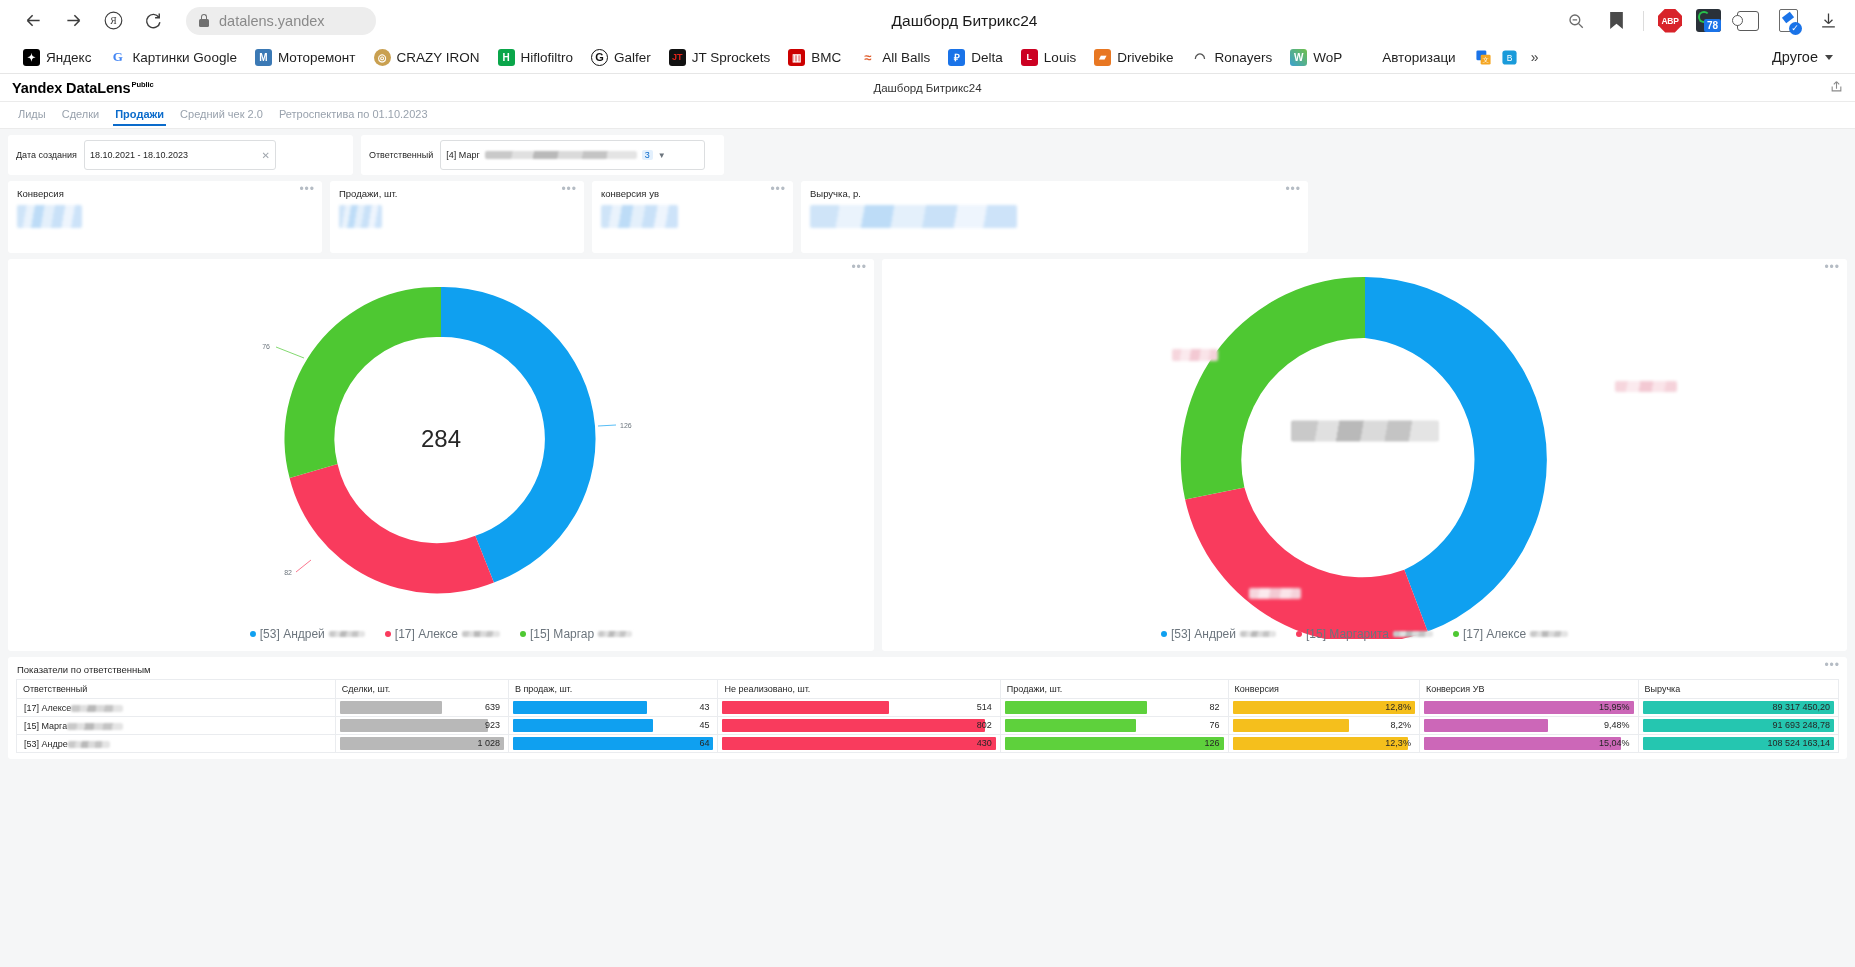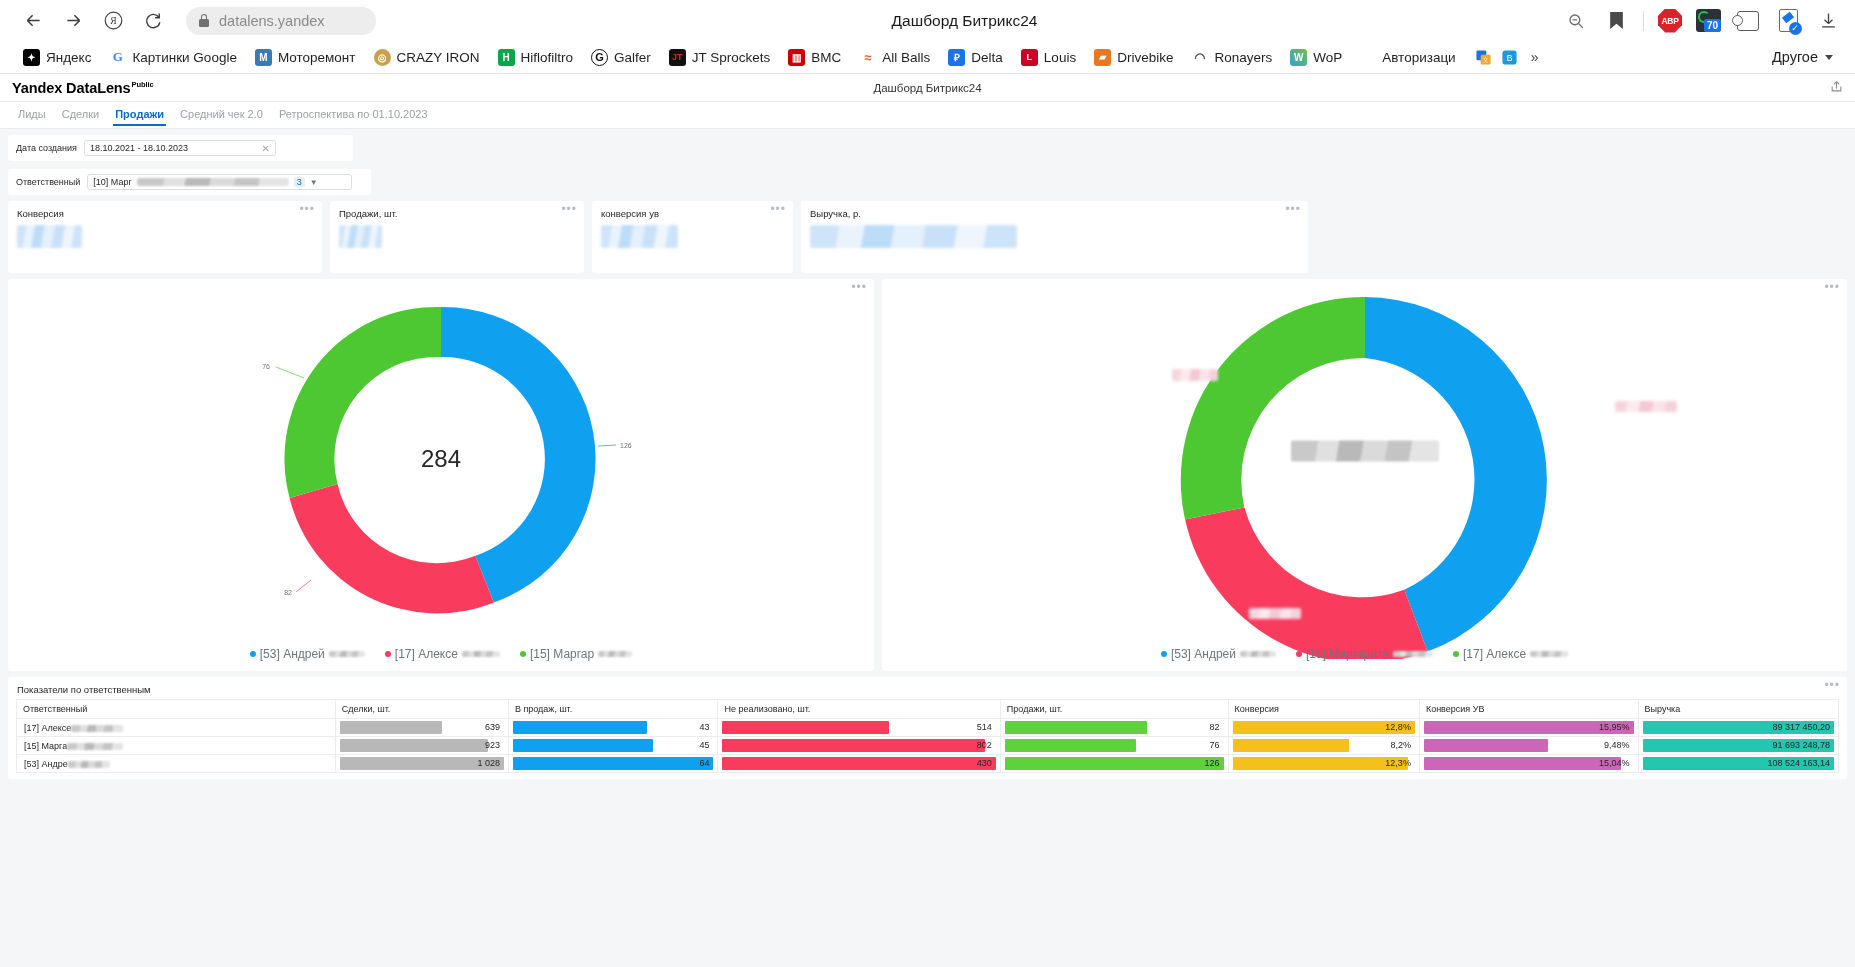"70" span.n { text: 70 -> 78 }
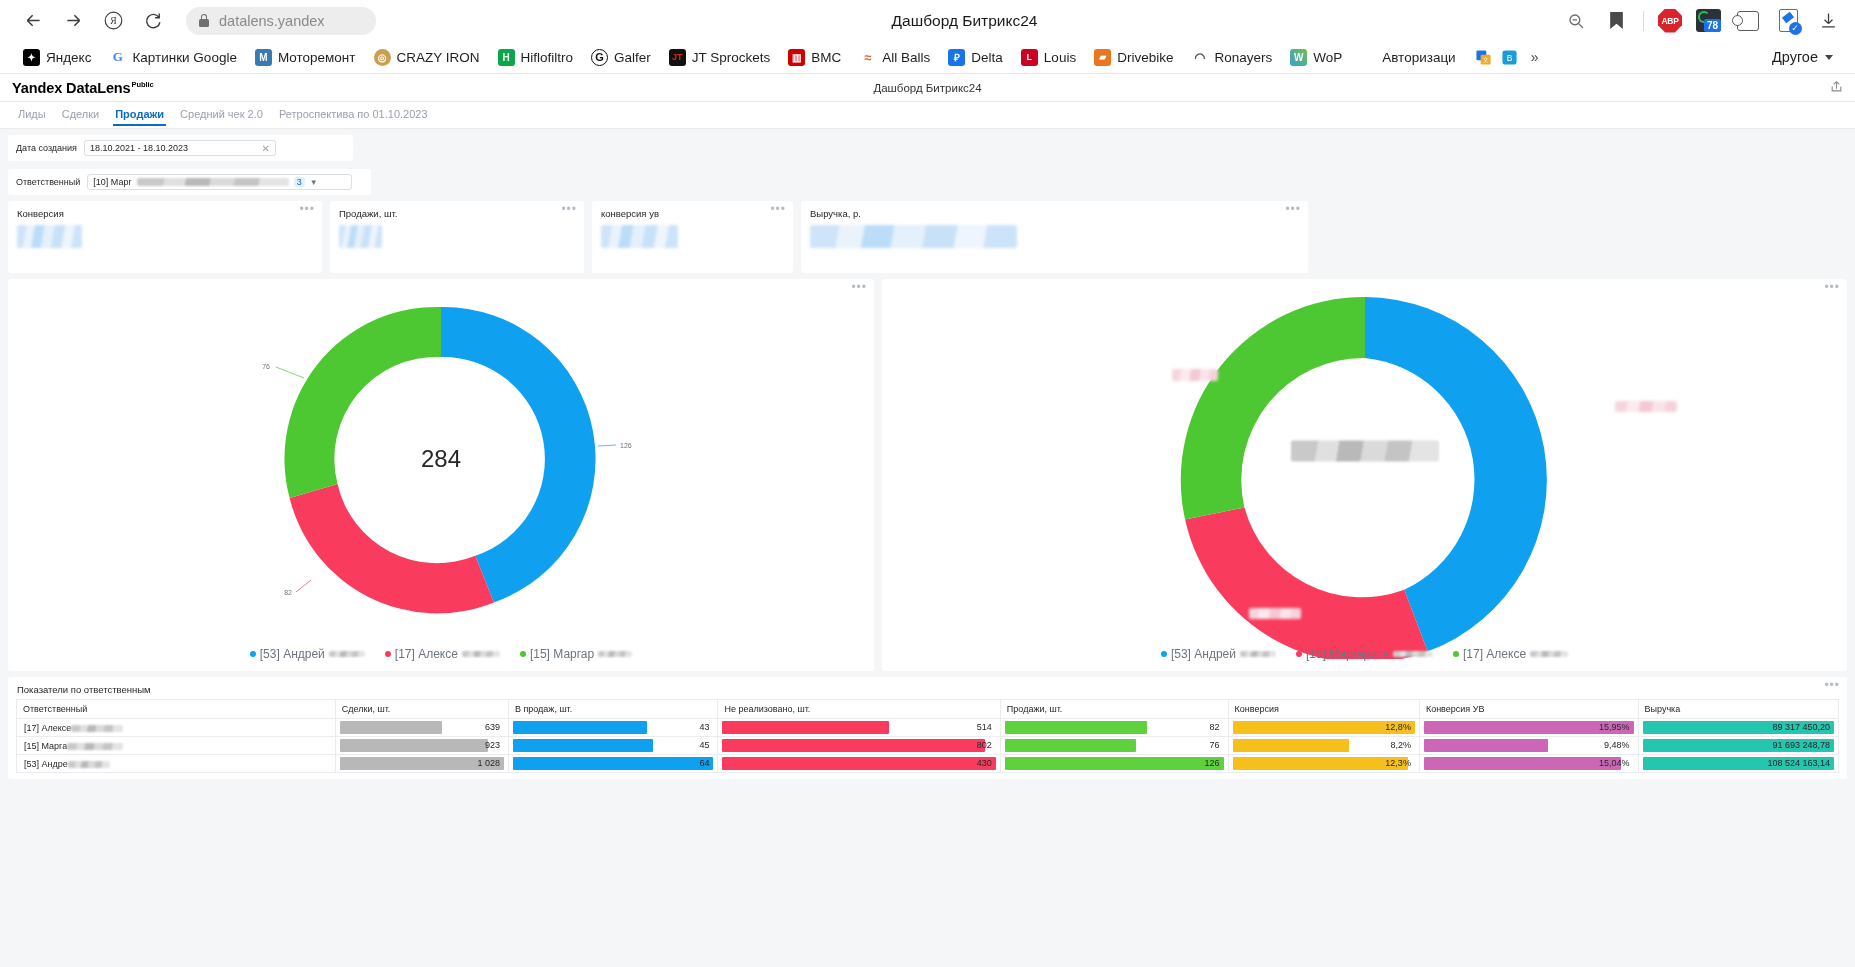"Дата создания" .filterbar { flex-direction: column -> none }
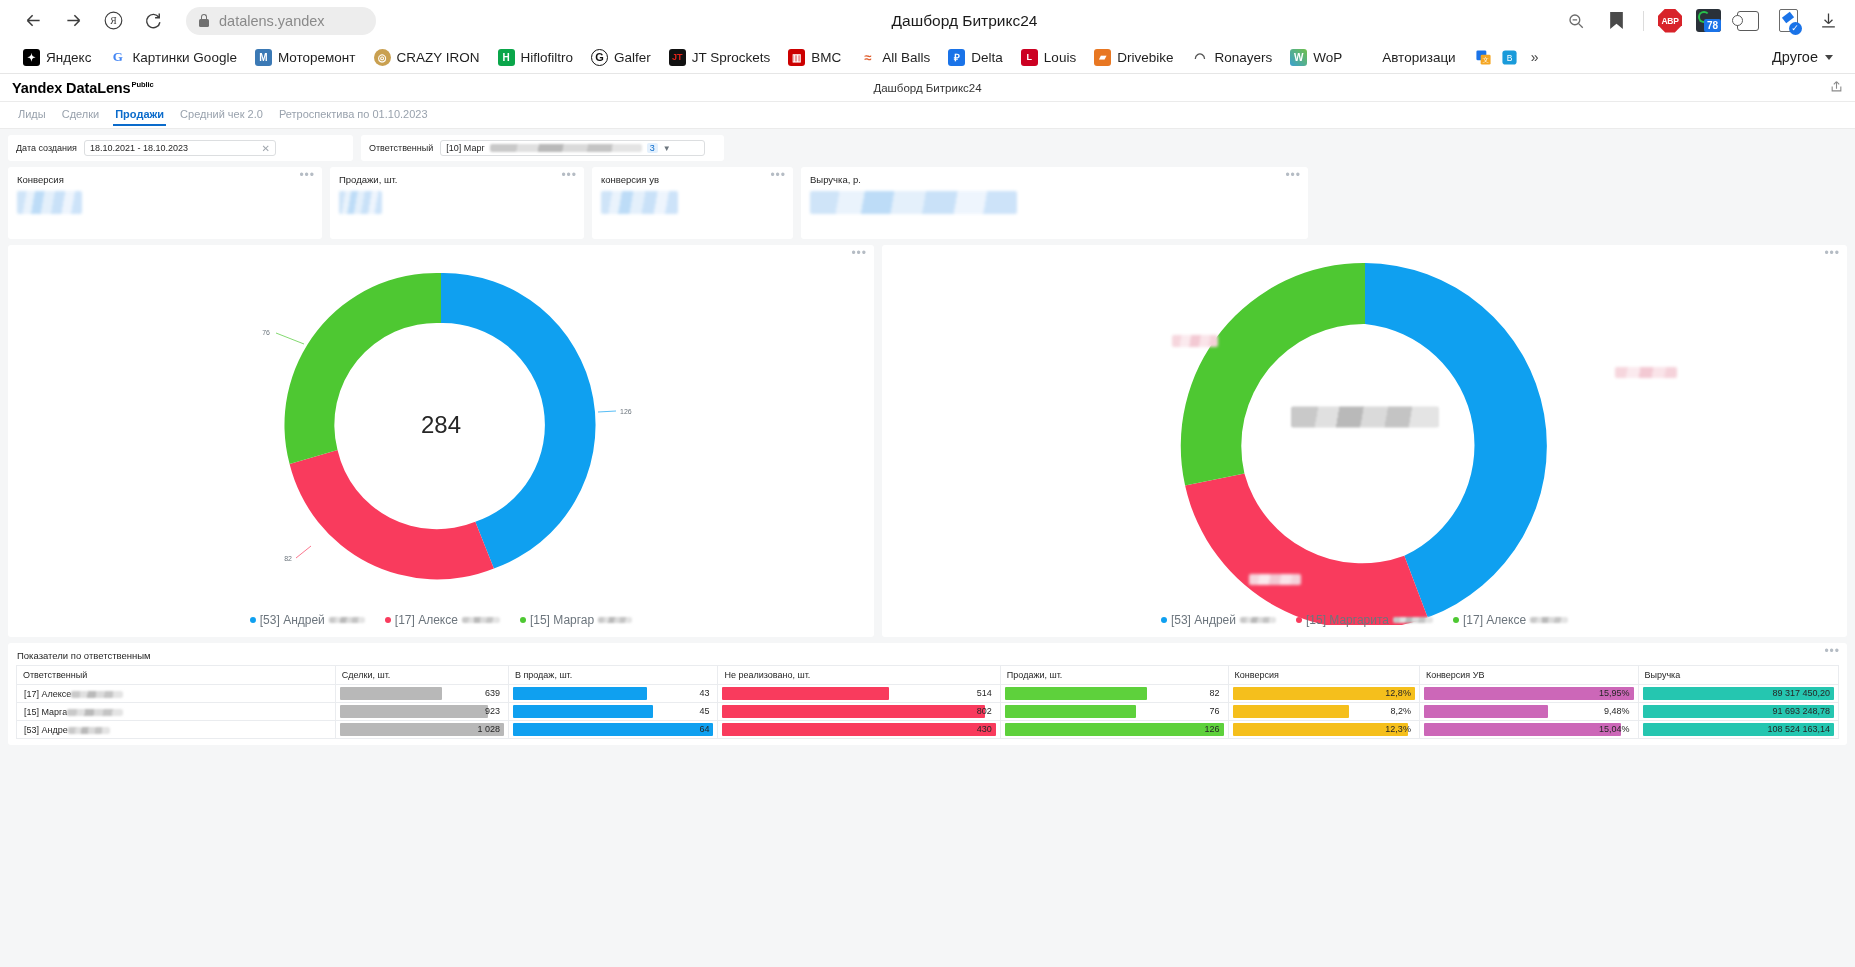"18.10.2021 - 18.10.2023" .f-input { height: 16px -> 30px }
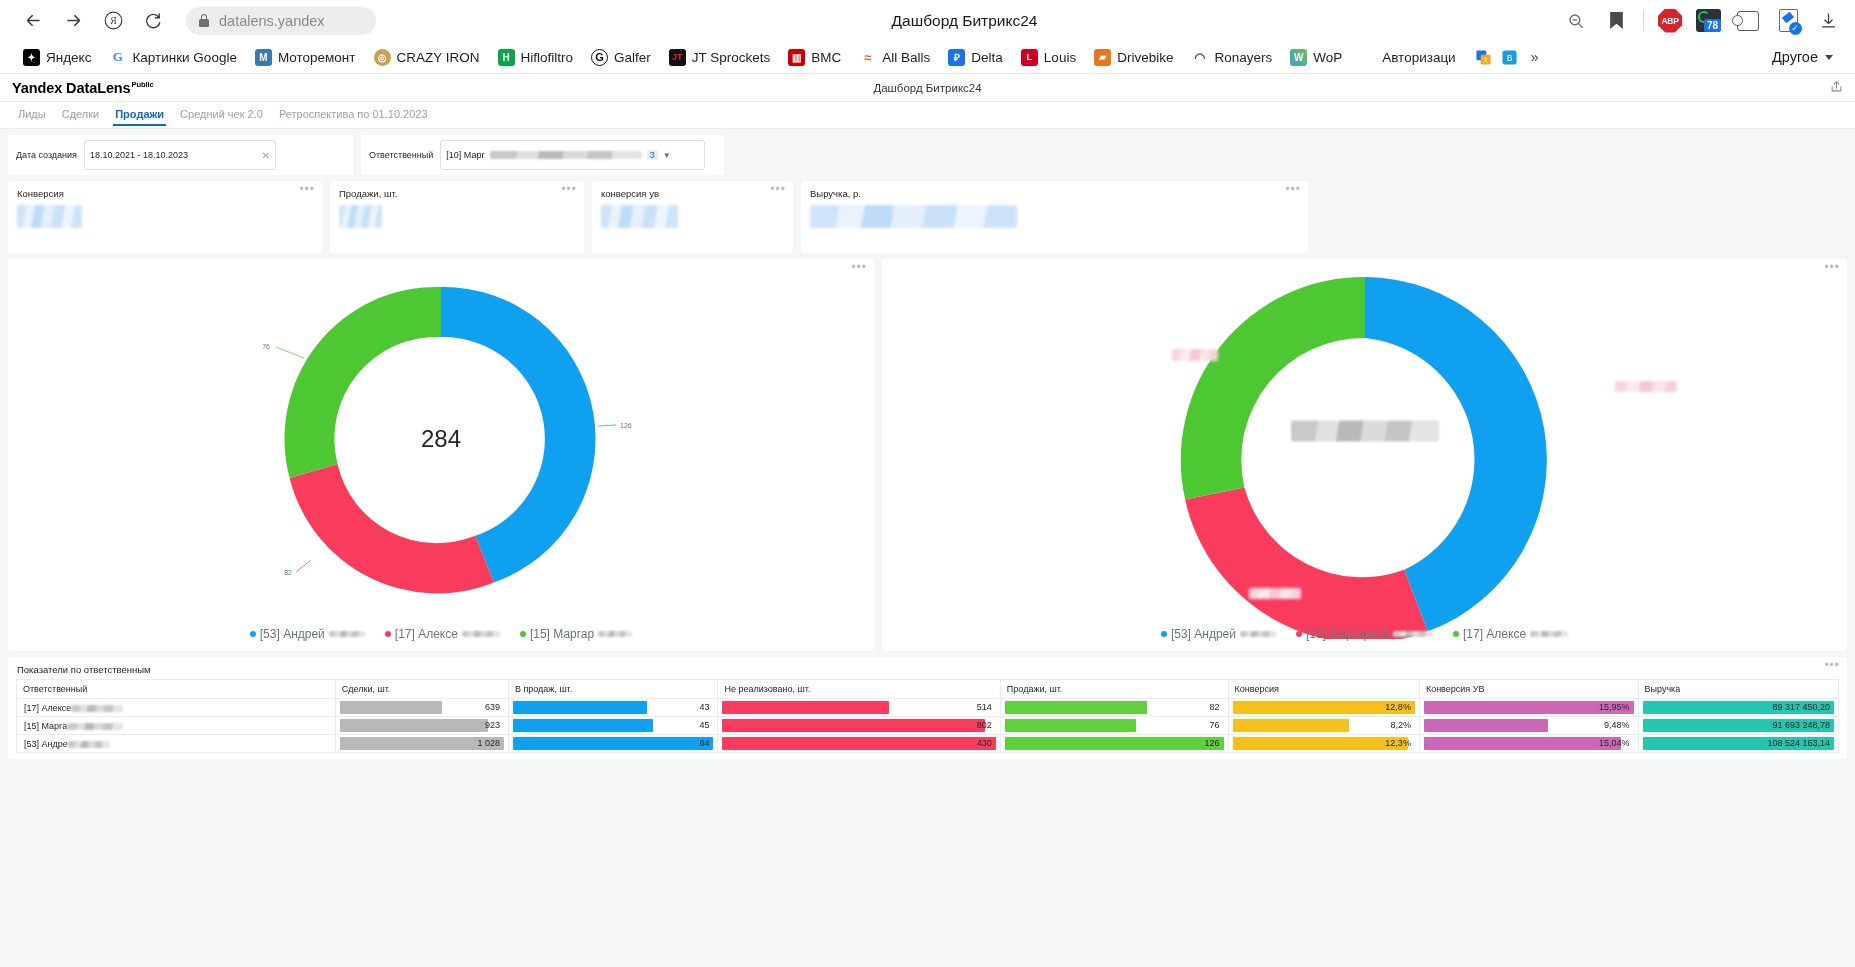"[10] Марг" span { text: 10 -> 4 }
